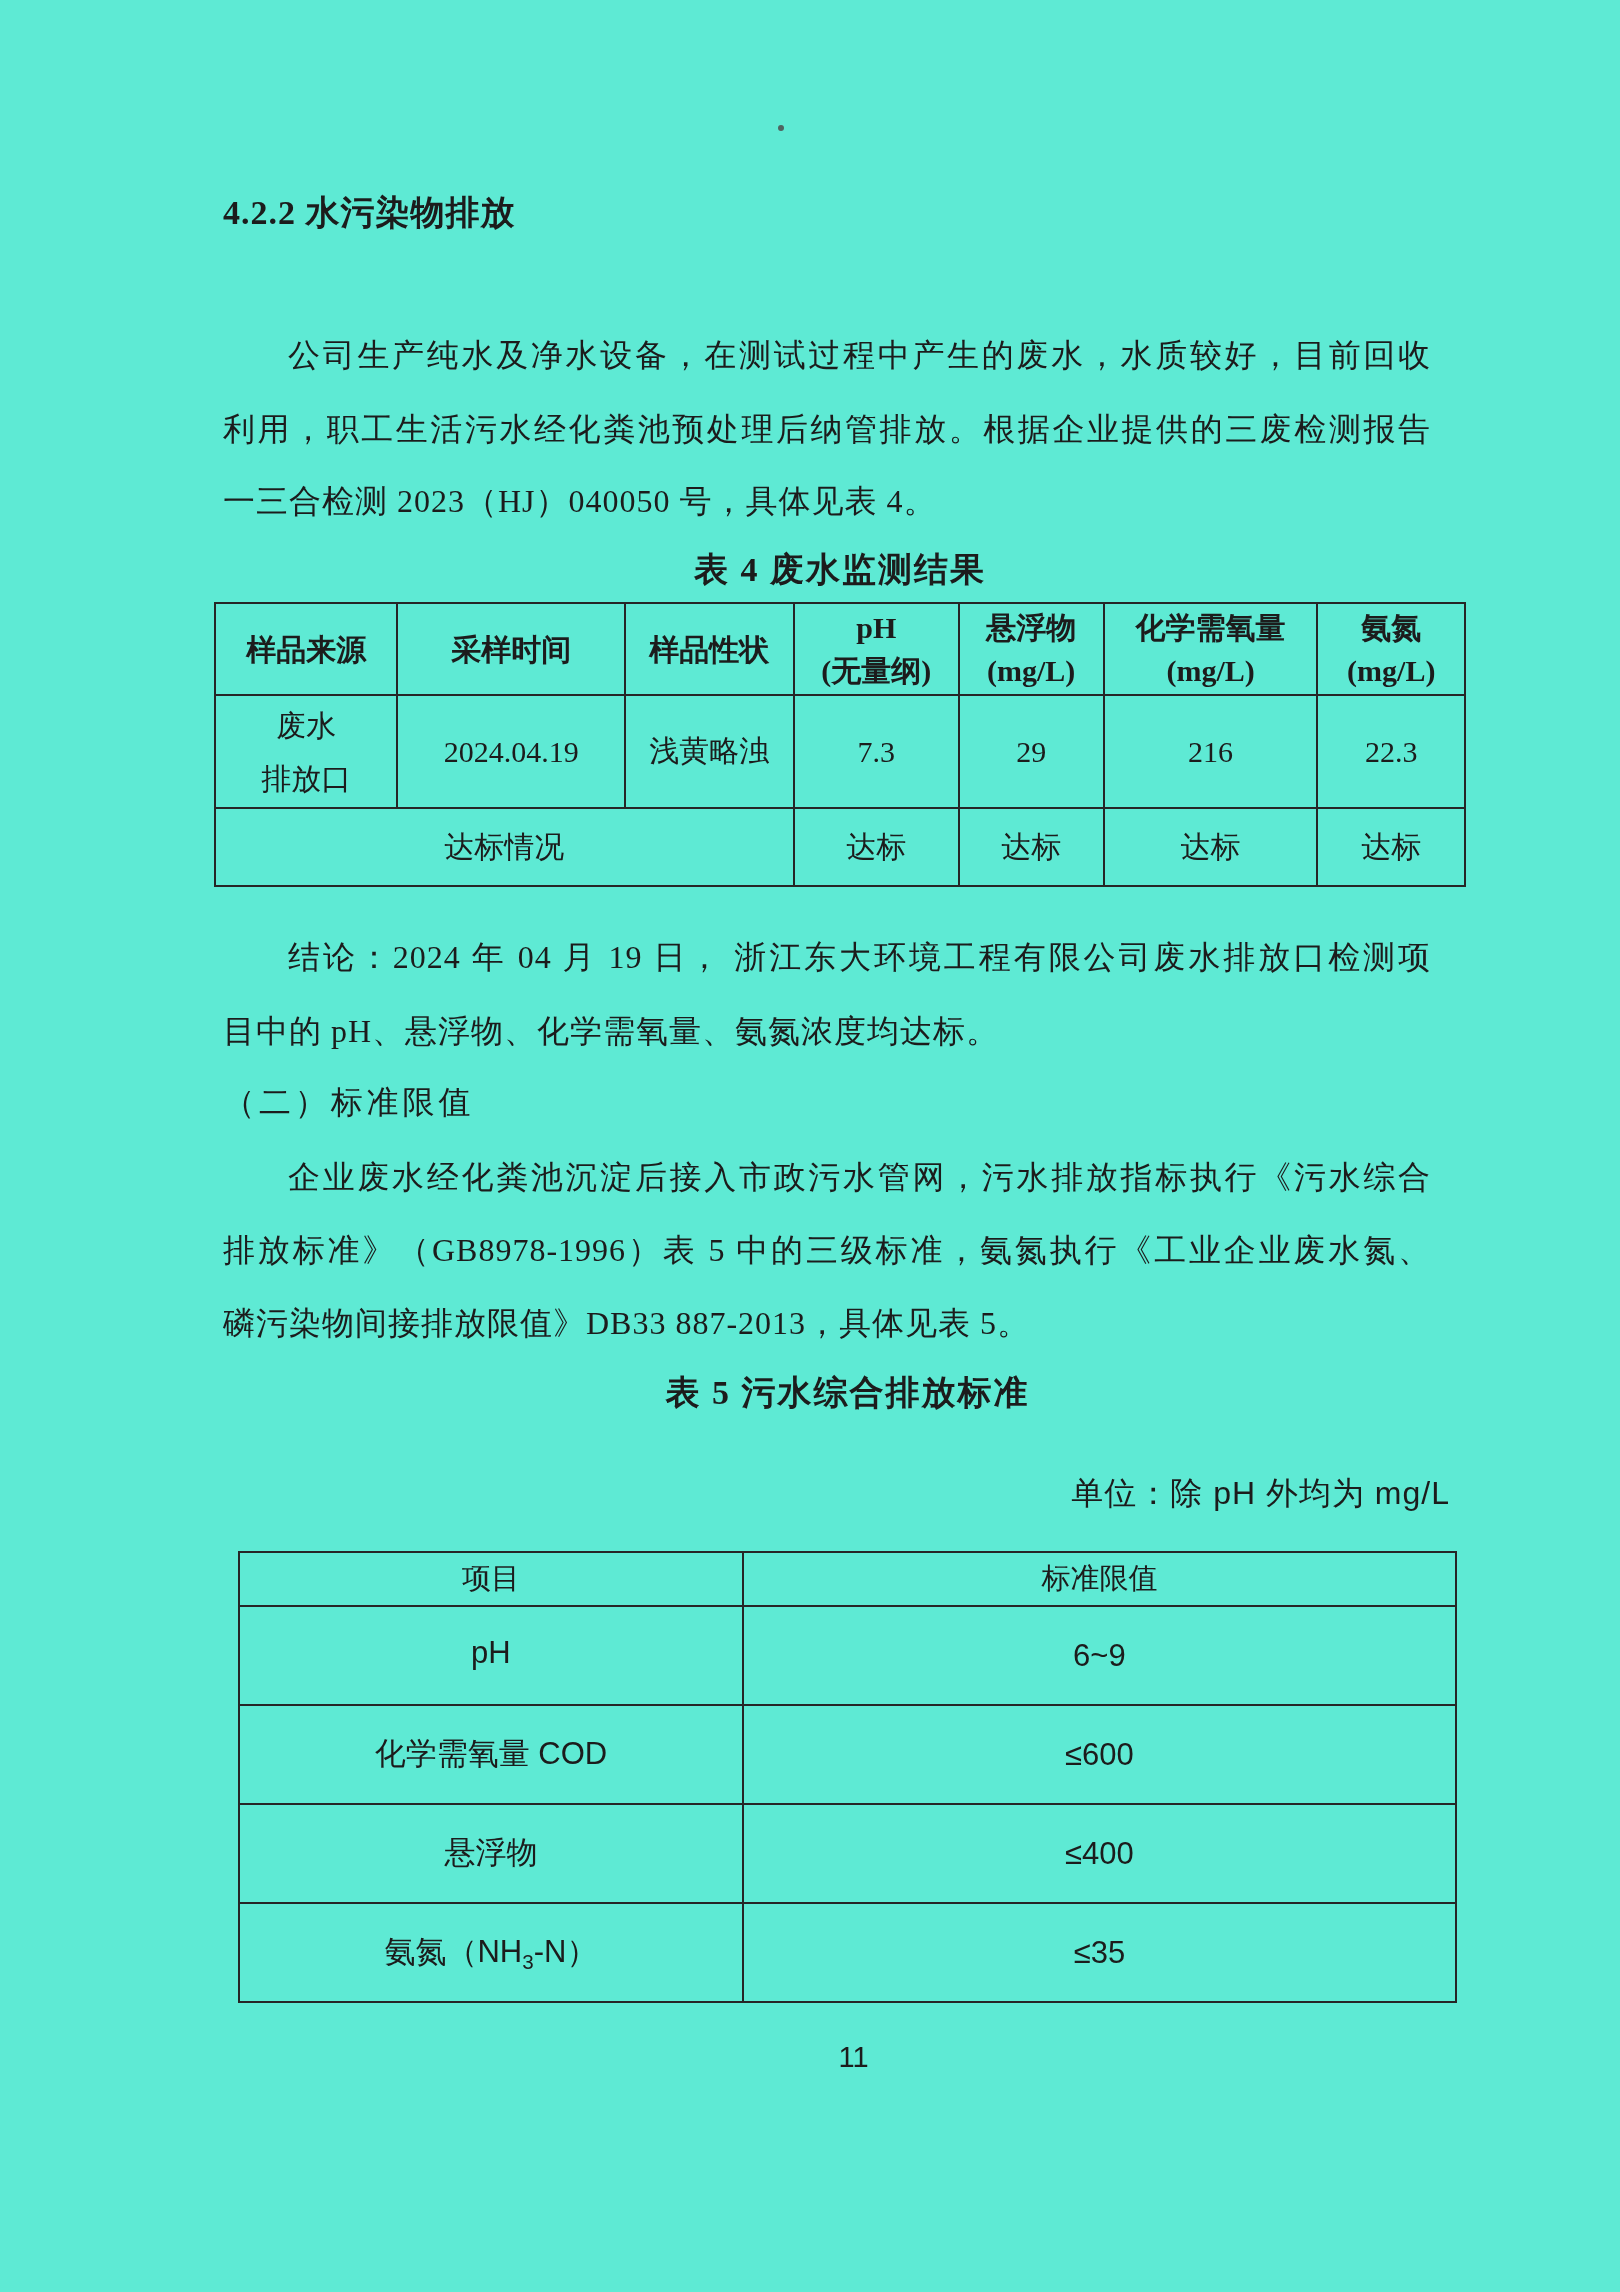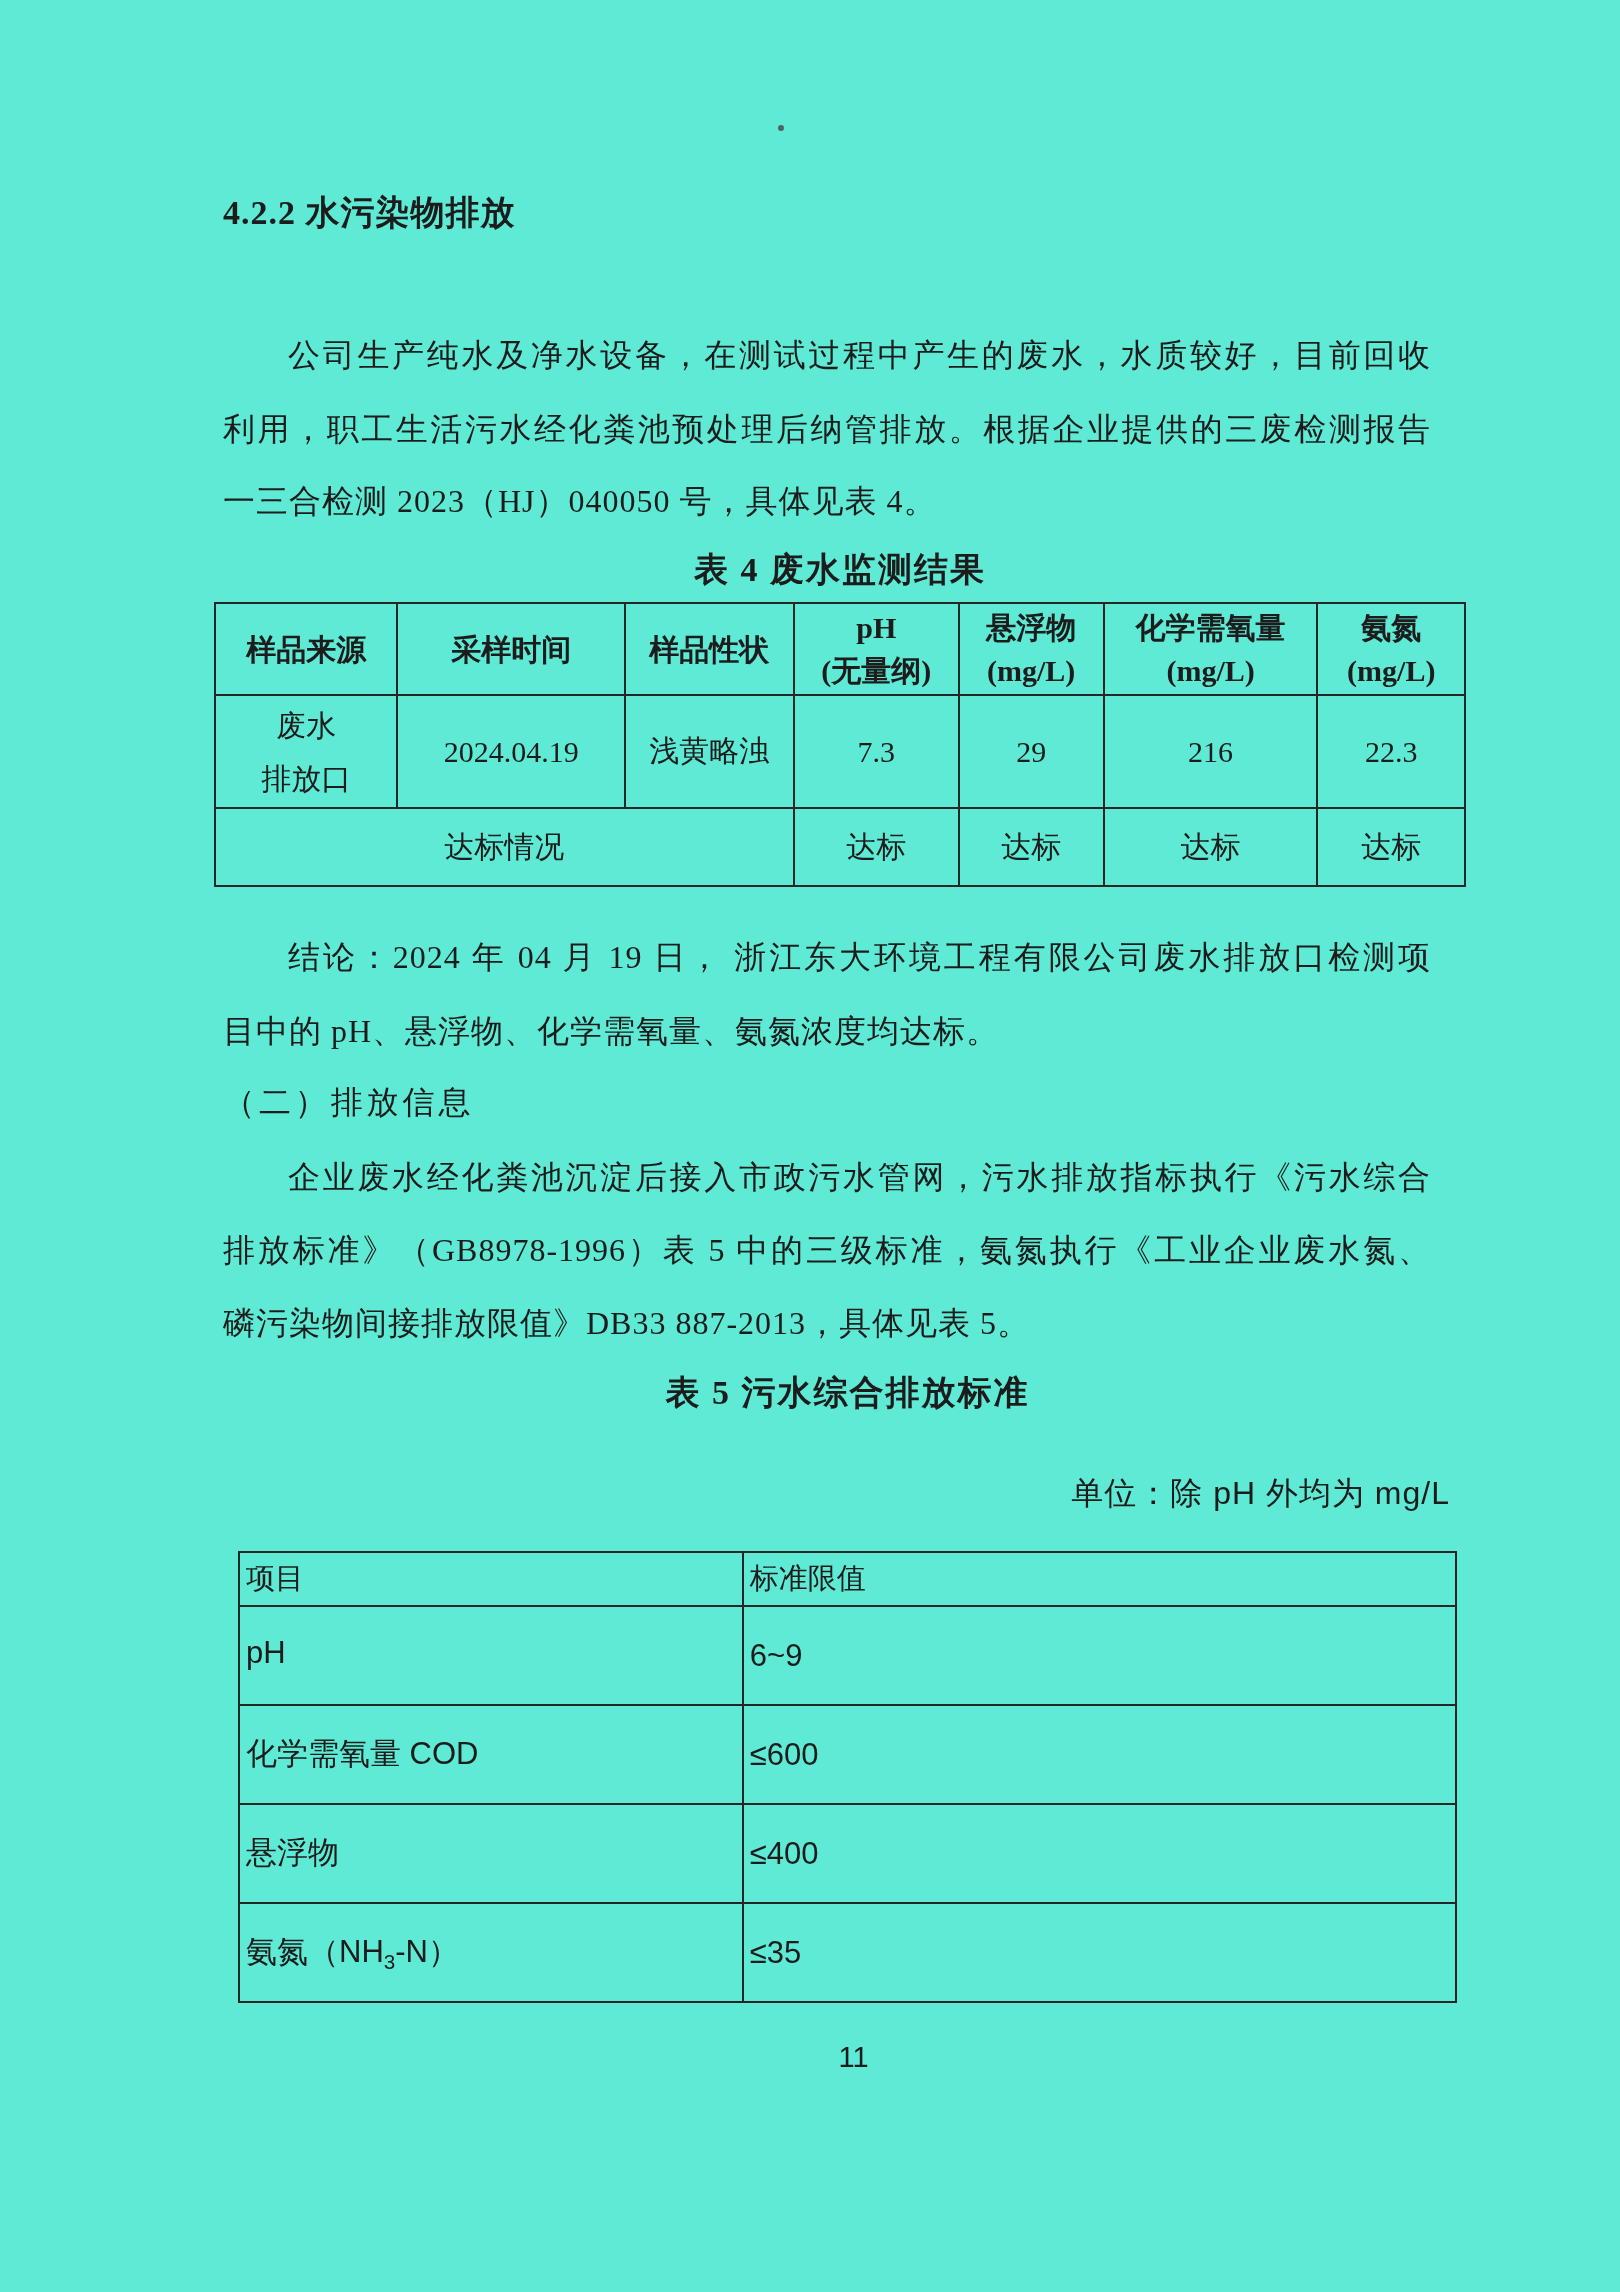"（二）排放信息" div.bodyline { text: 排放信息 -> 标准限值 }
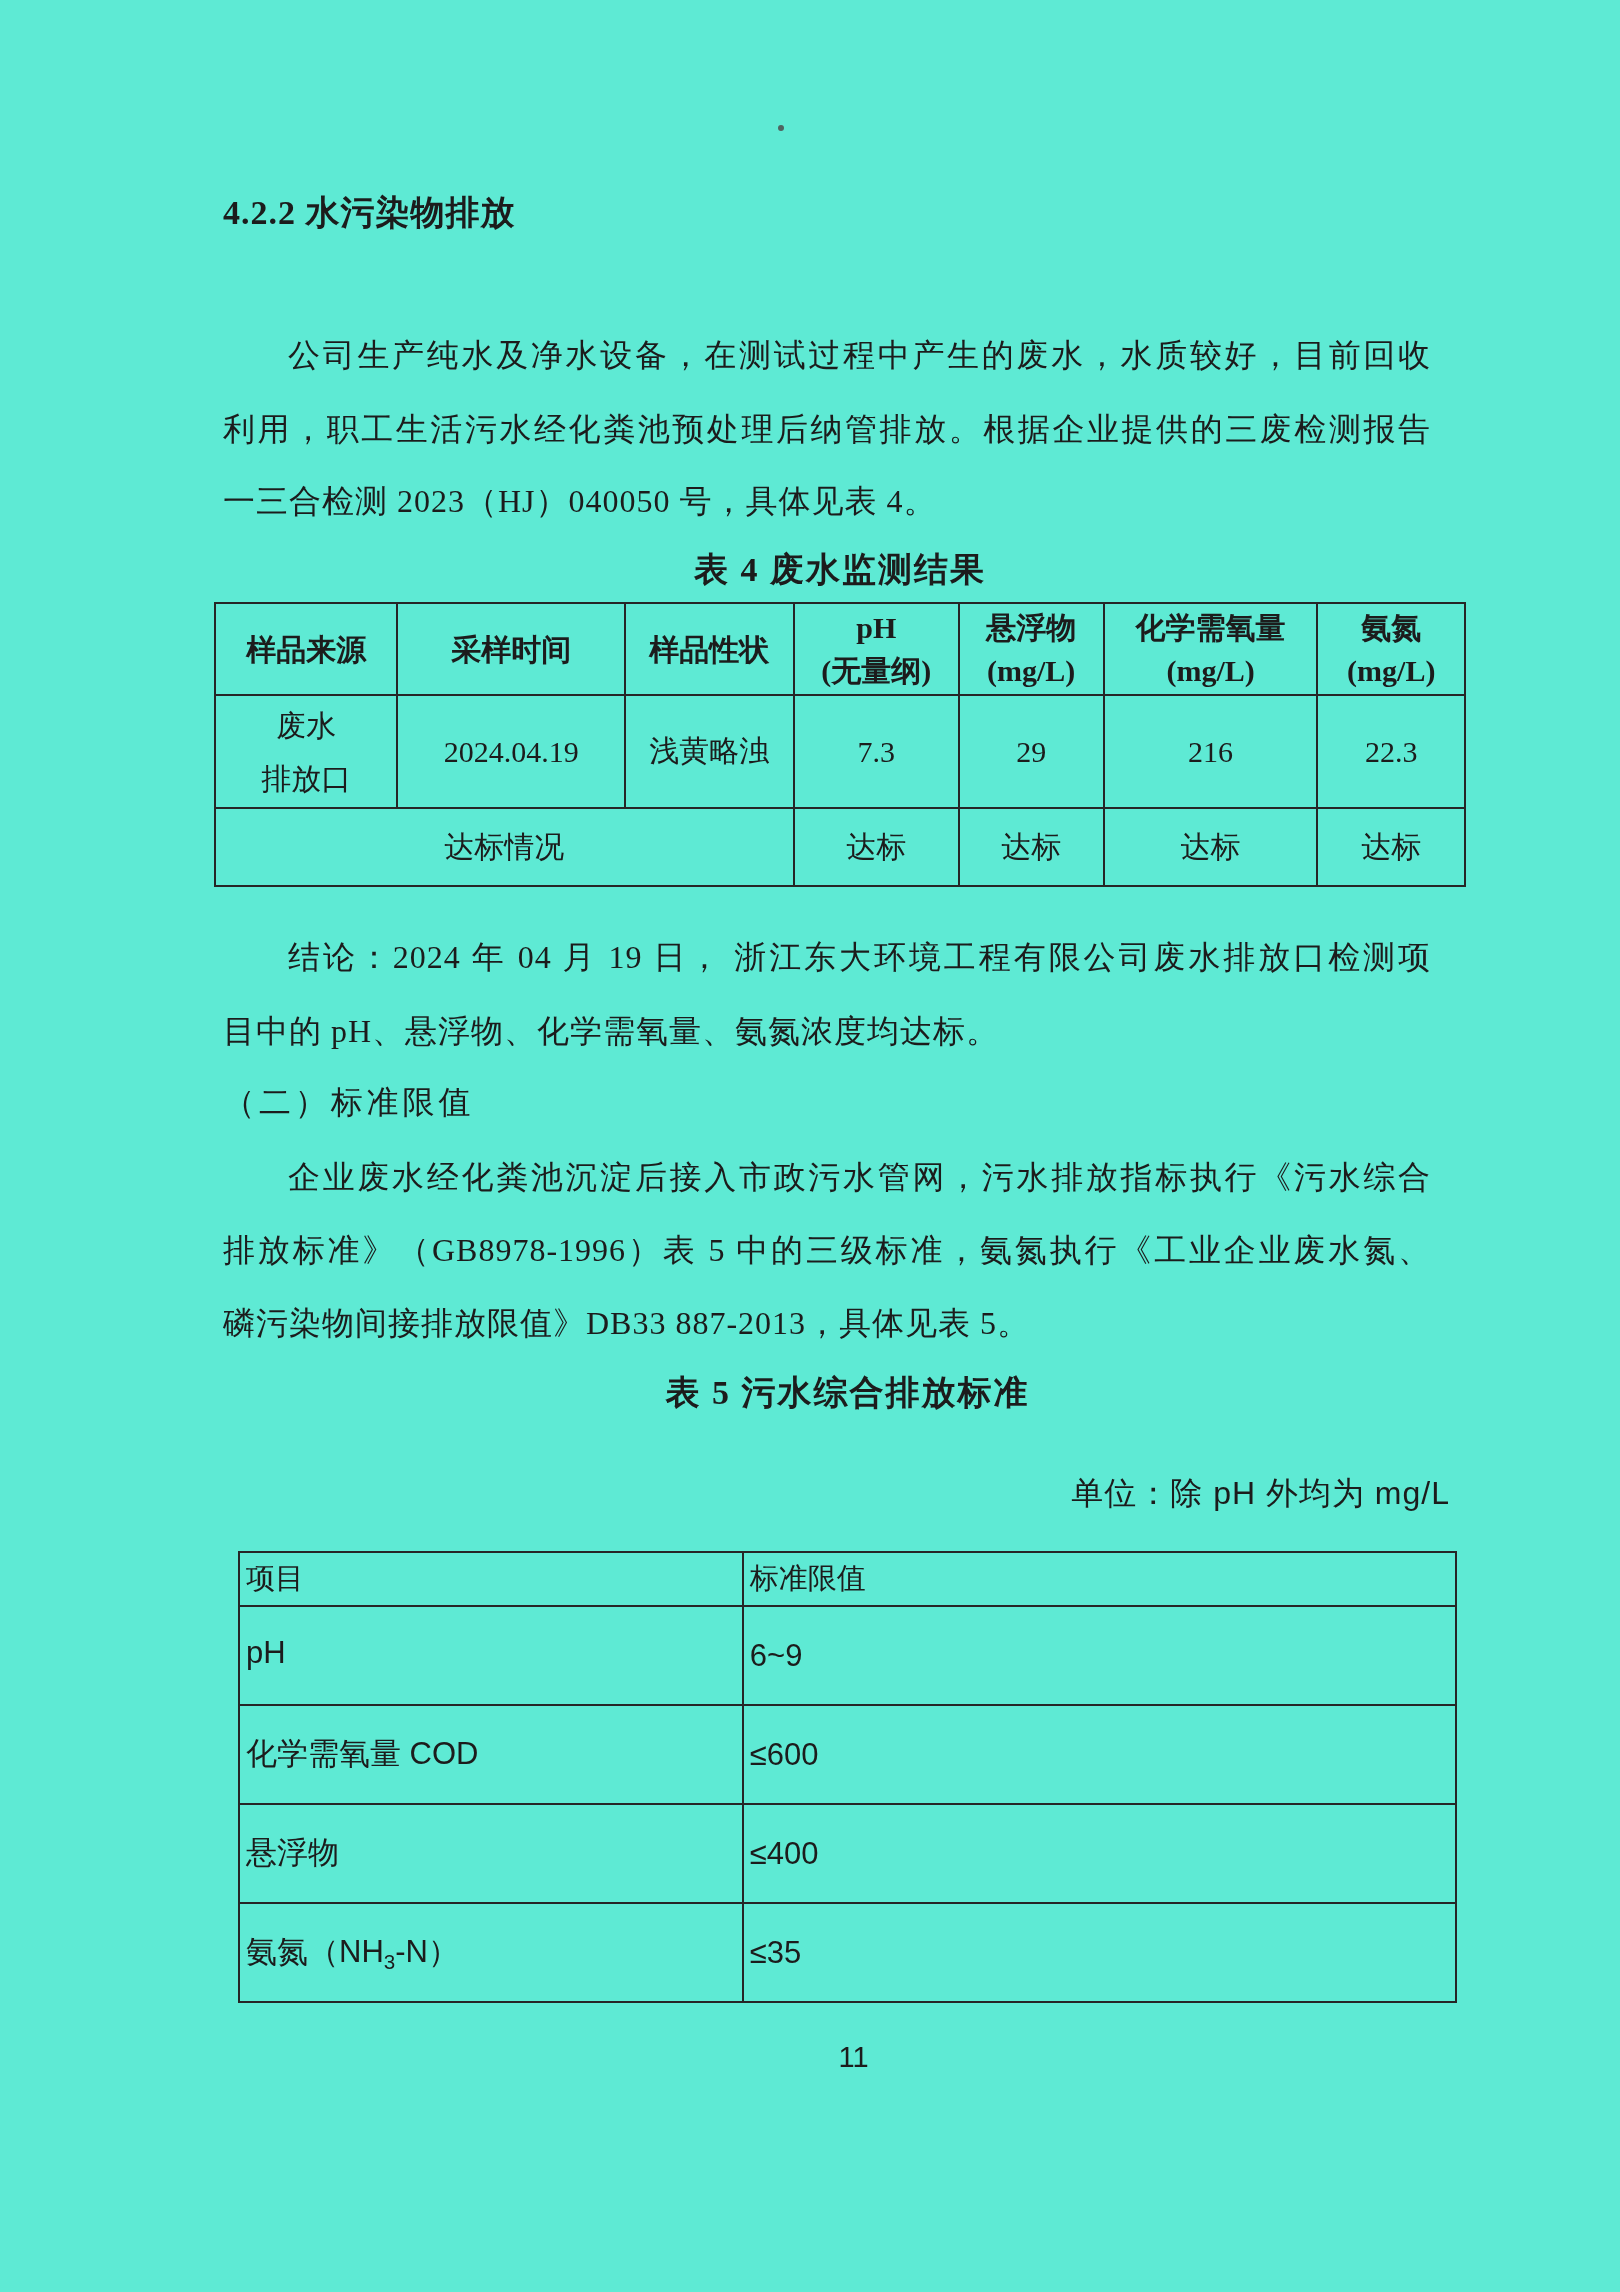"项目" .t5 th,.t5 td { text-align: left -> center }
